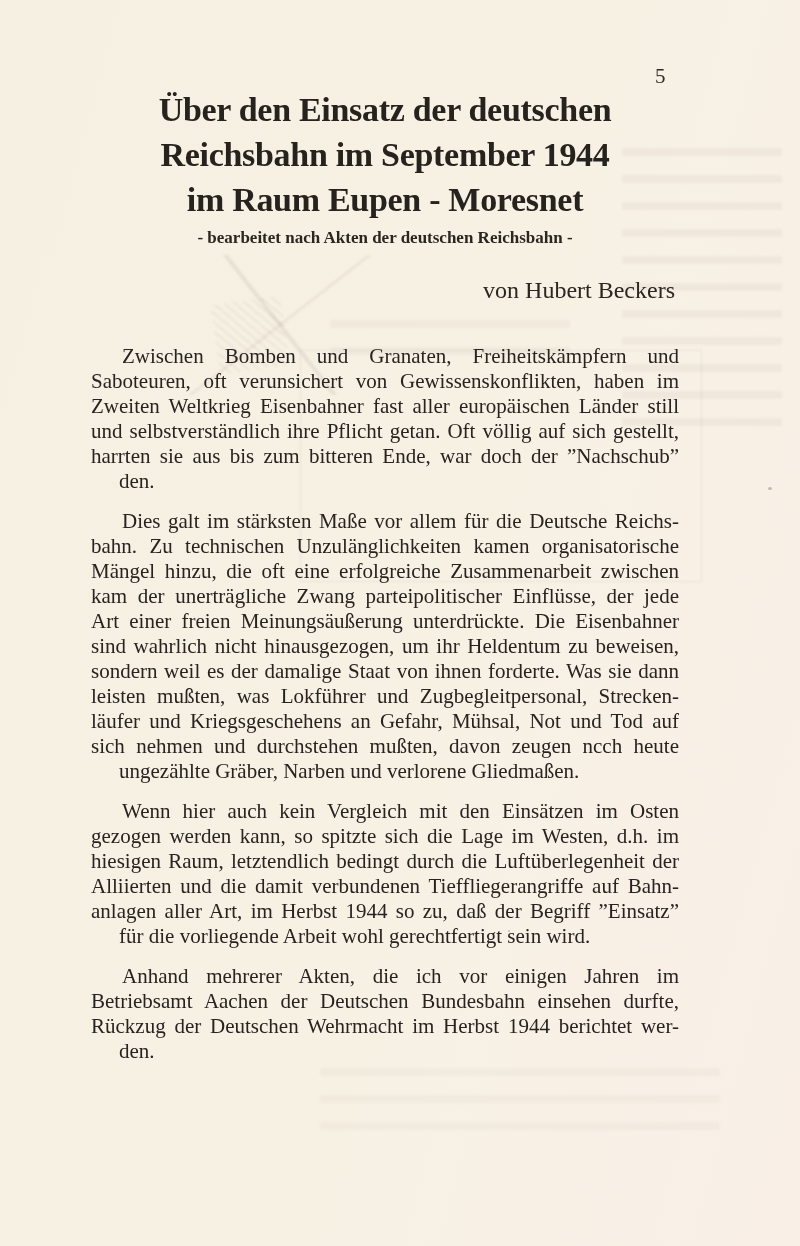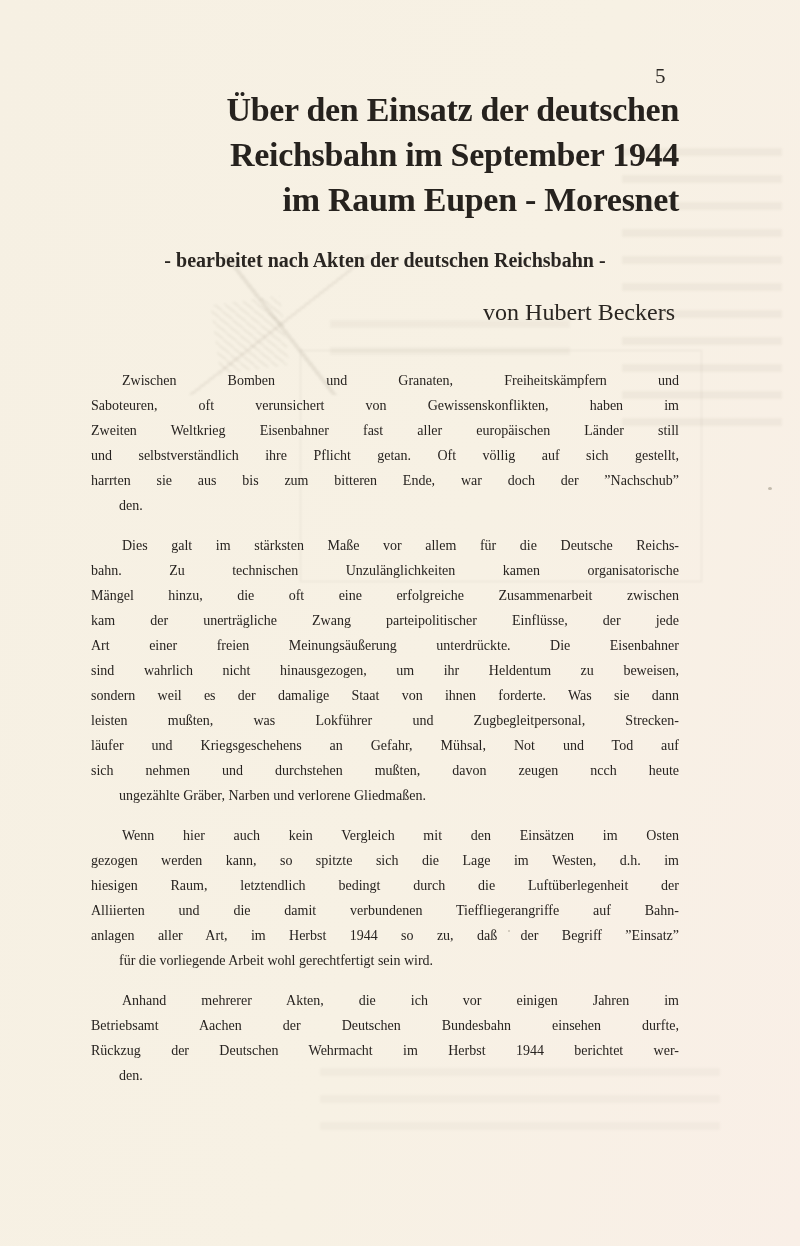"Über den Einsatz der deutschen" h1 .tline { text-align: right -> none }
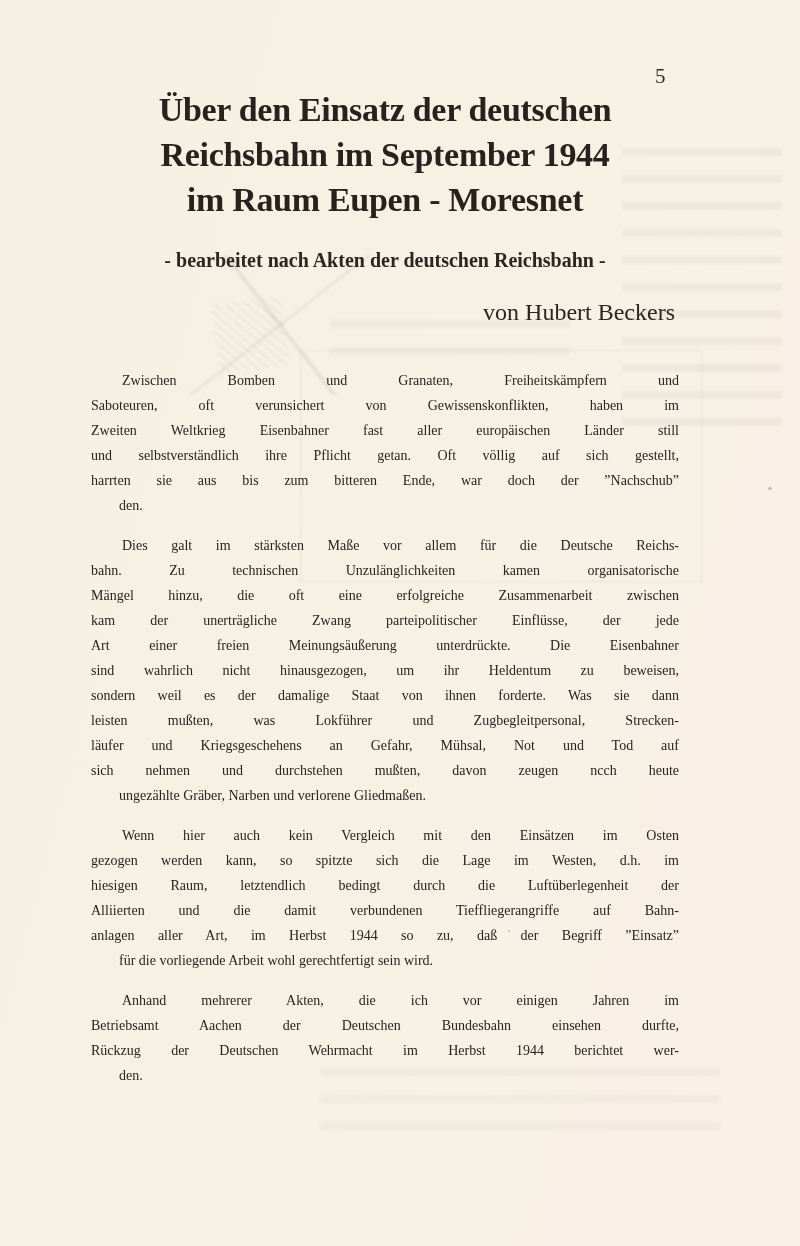"- bearbeitet nach Akten der" .subtitle { font-size: 20px -> 17px; margin-top: 26px -> 4px }
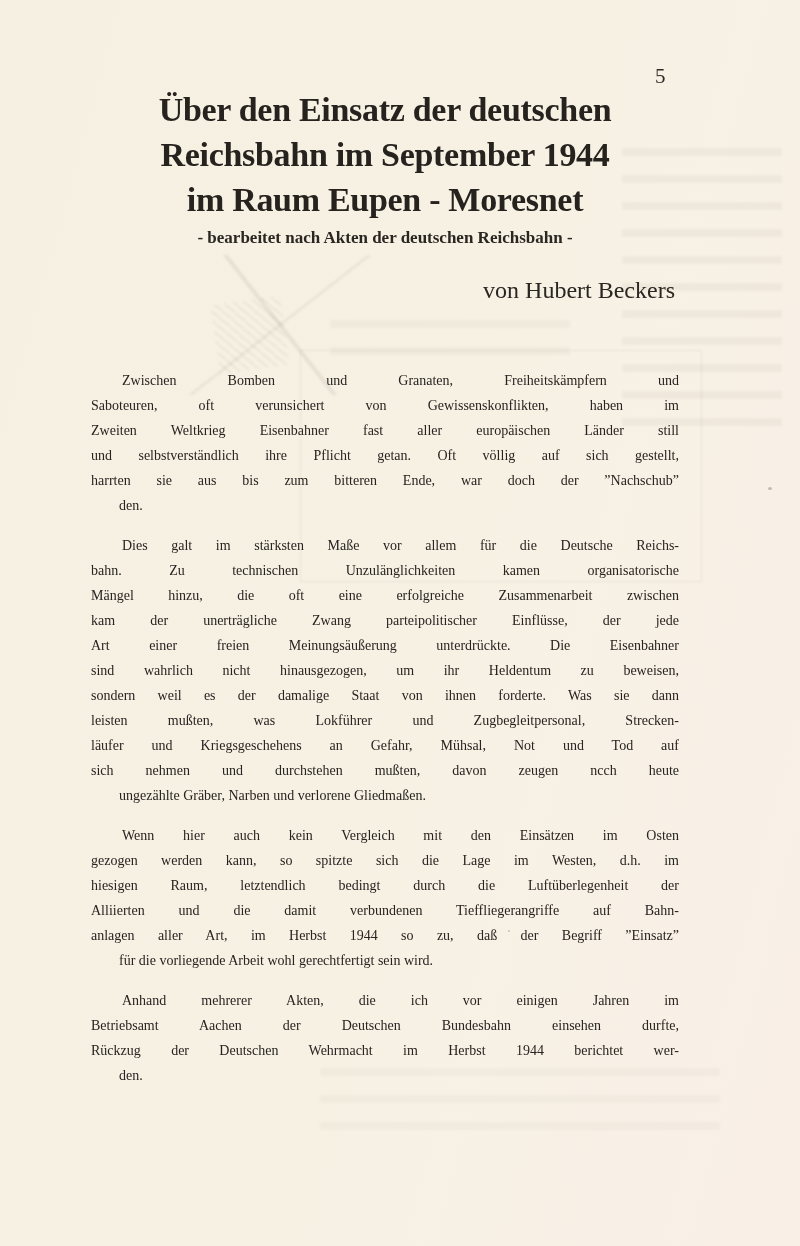"Zwischen Bomben und Granaten," main { font-size: 14px -> 21px; top: 368px -> 344px }
